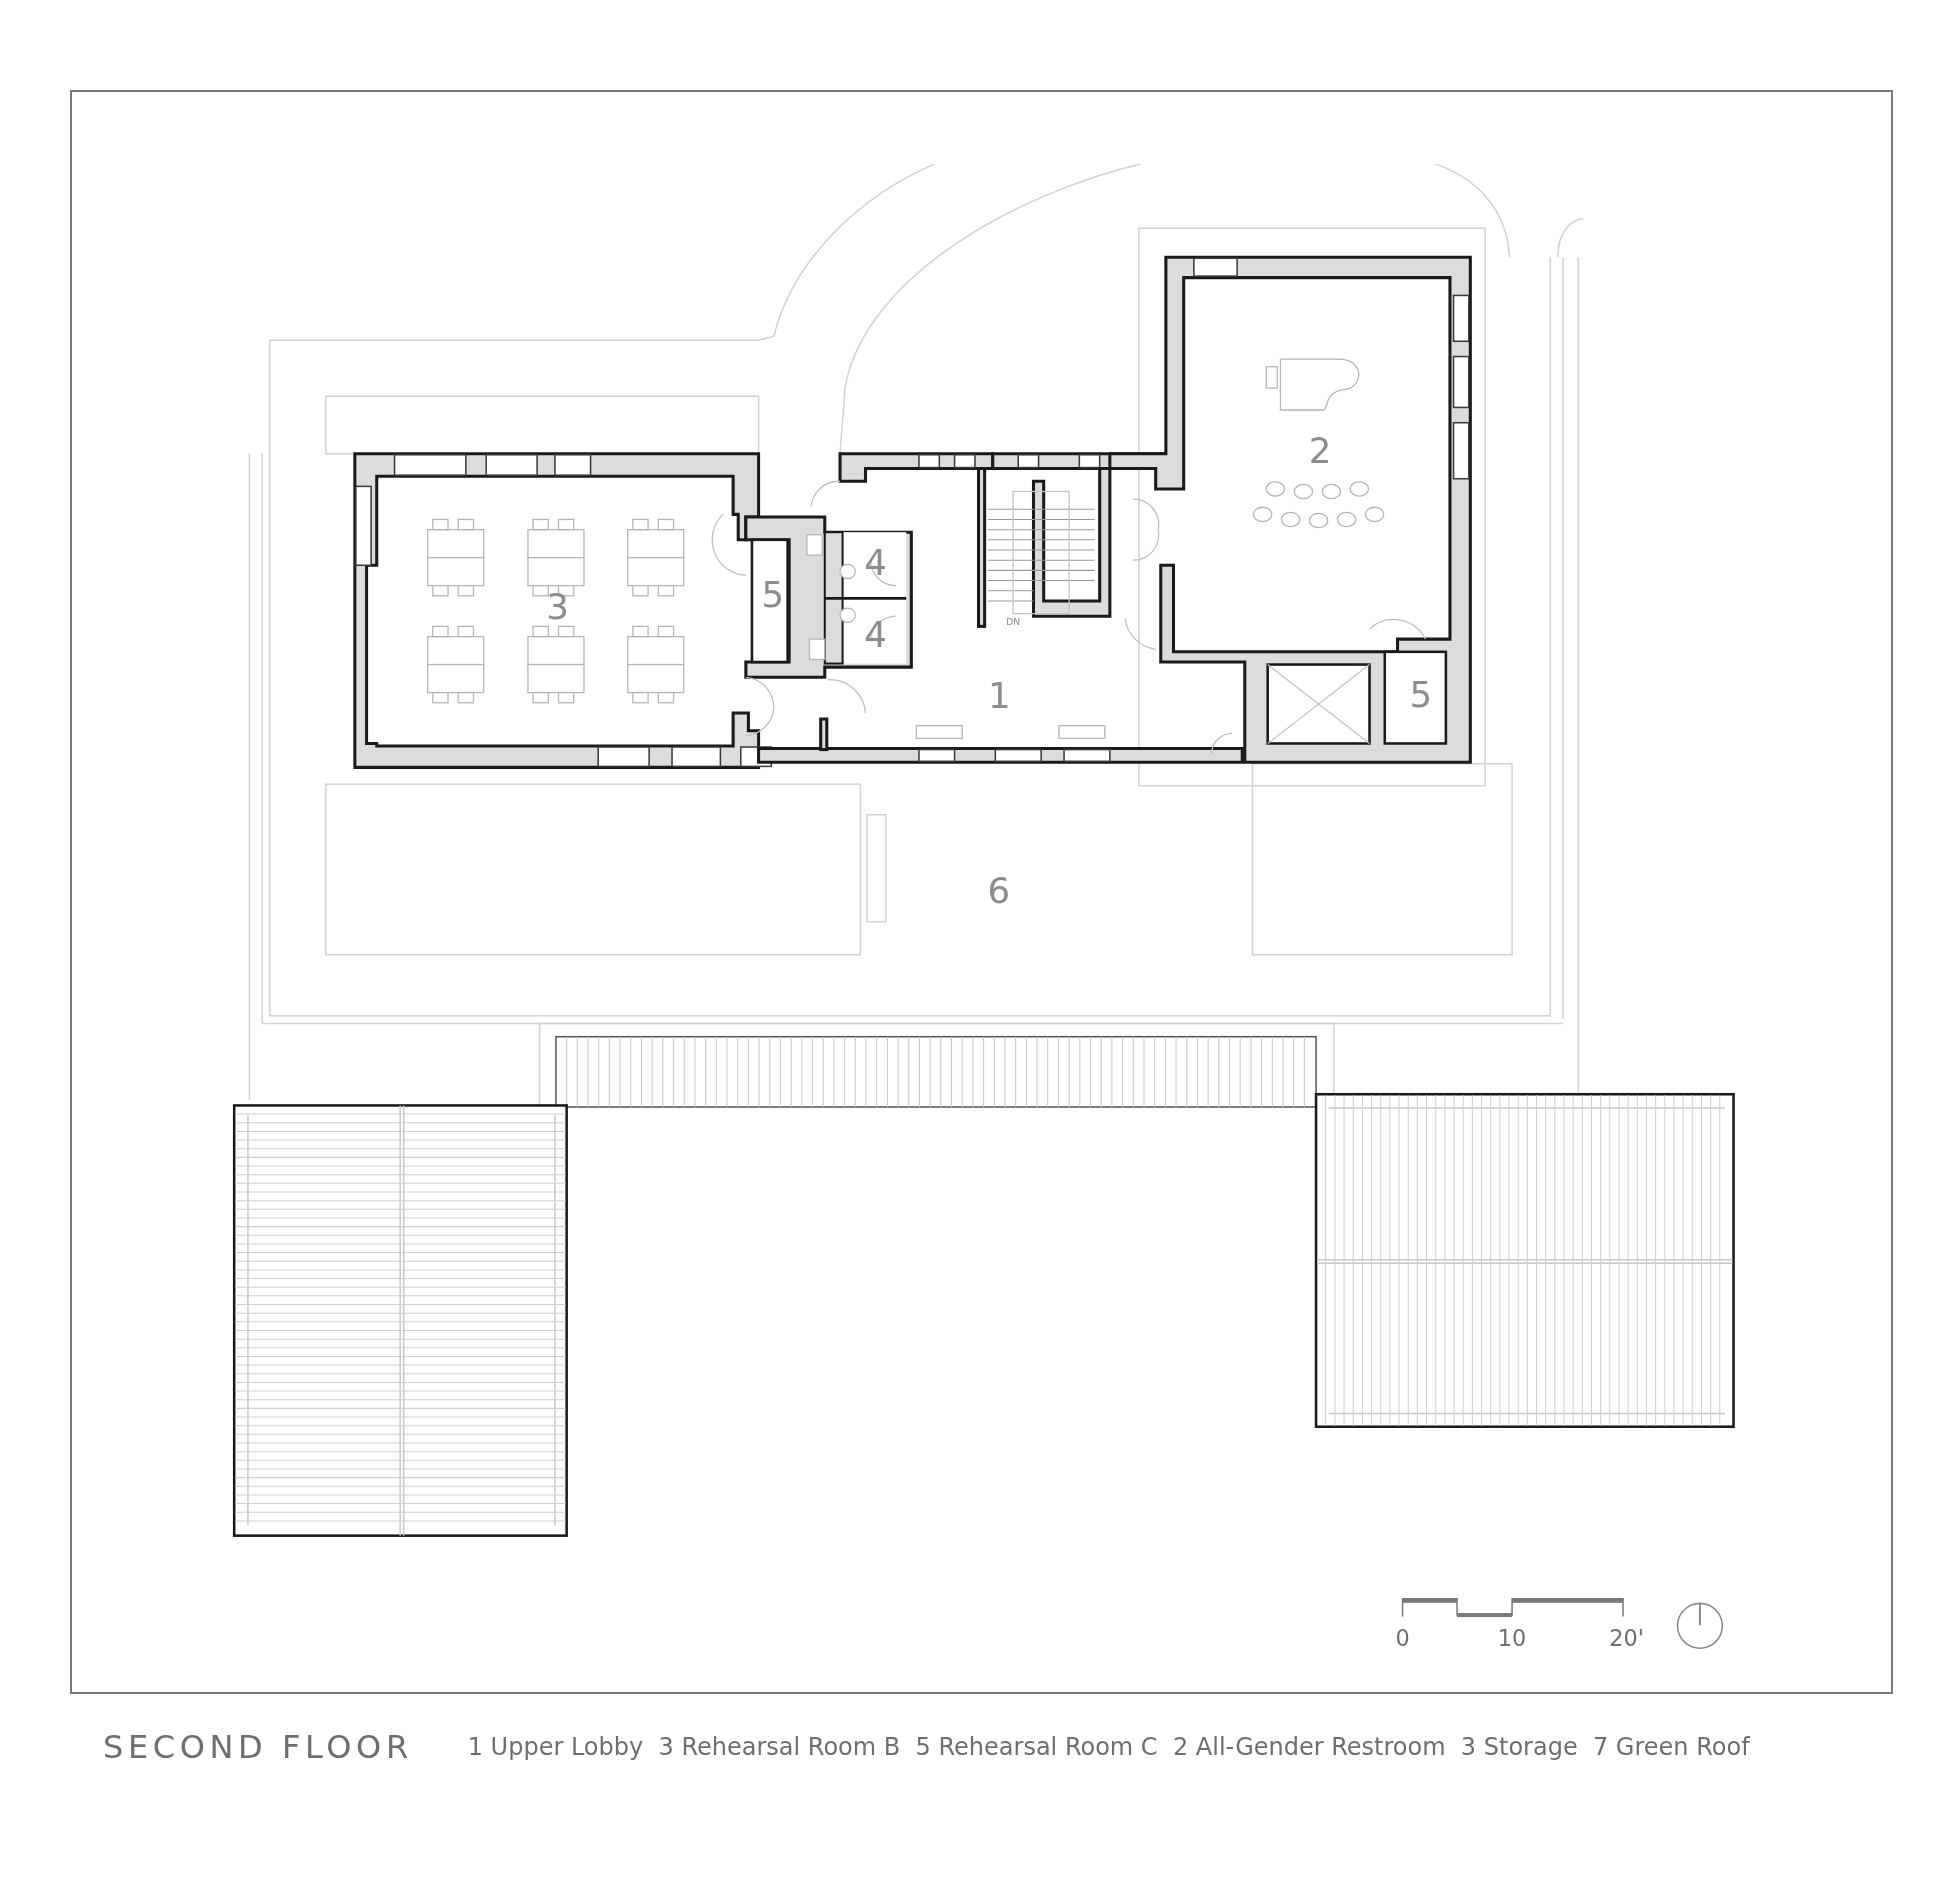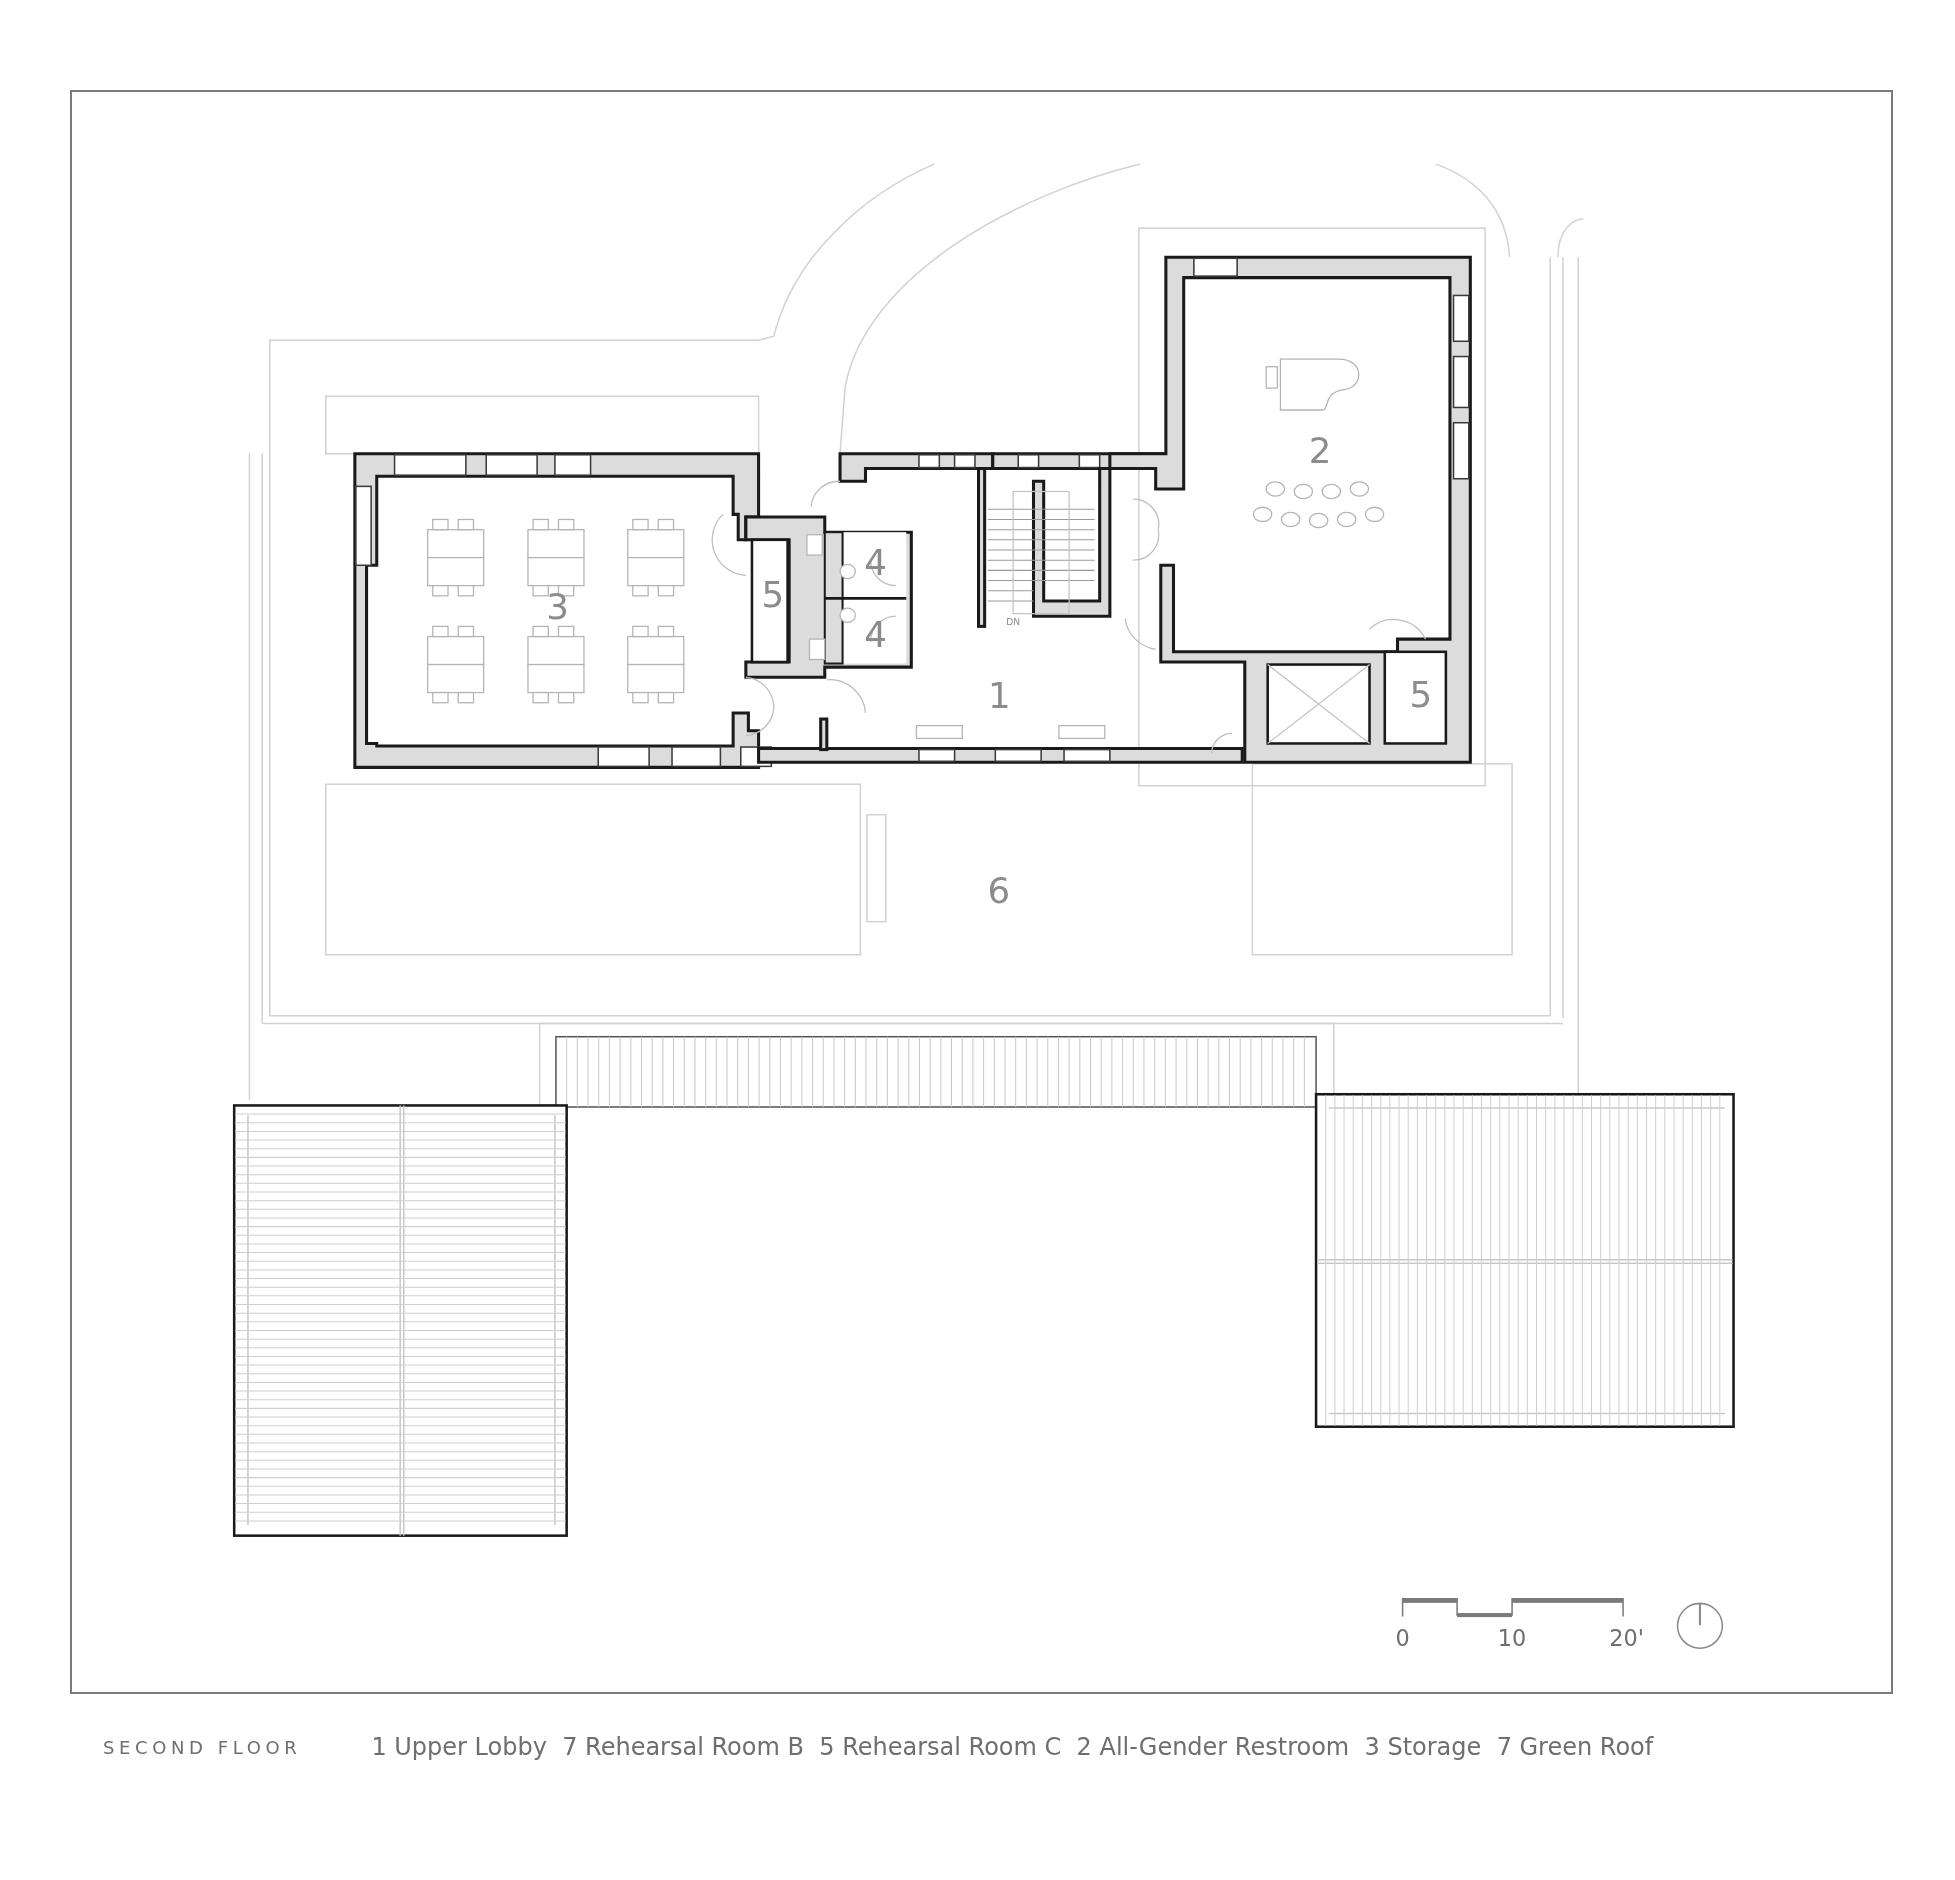"SECOND FLOOR" .caption .title { font-size: 18px -> 32px; margin-right: 70px -> 55px }
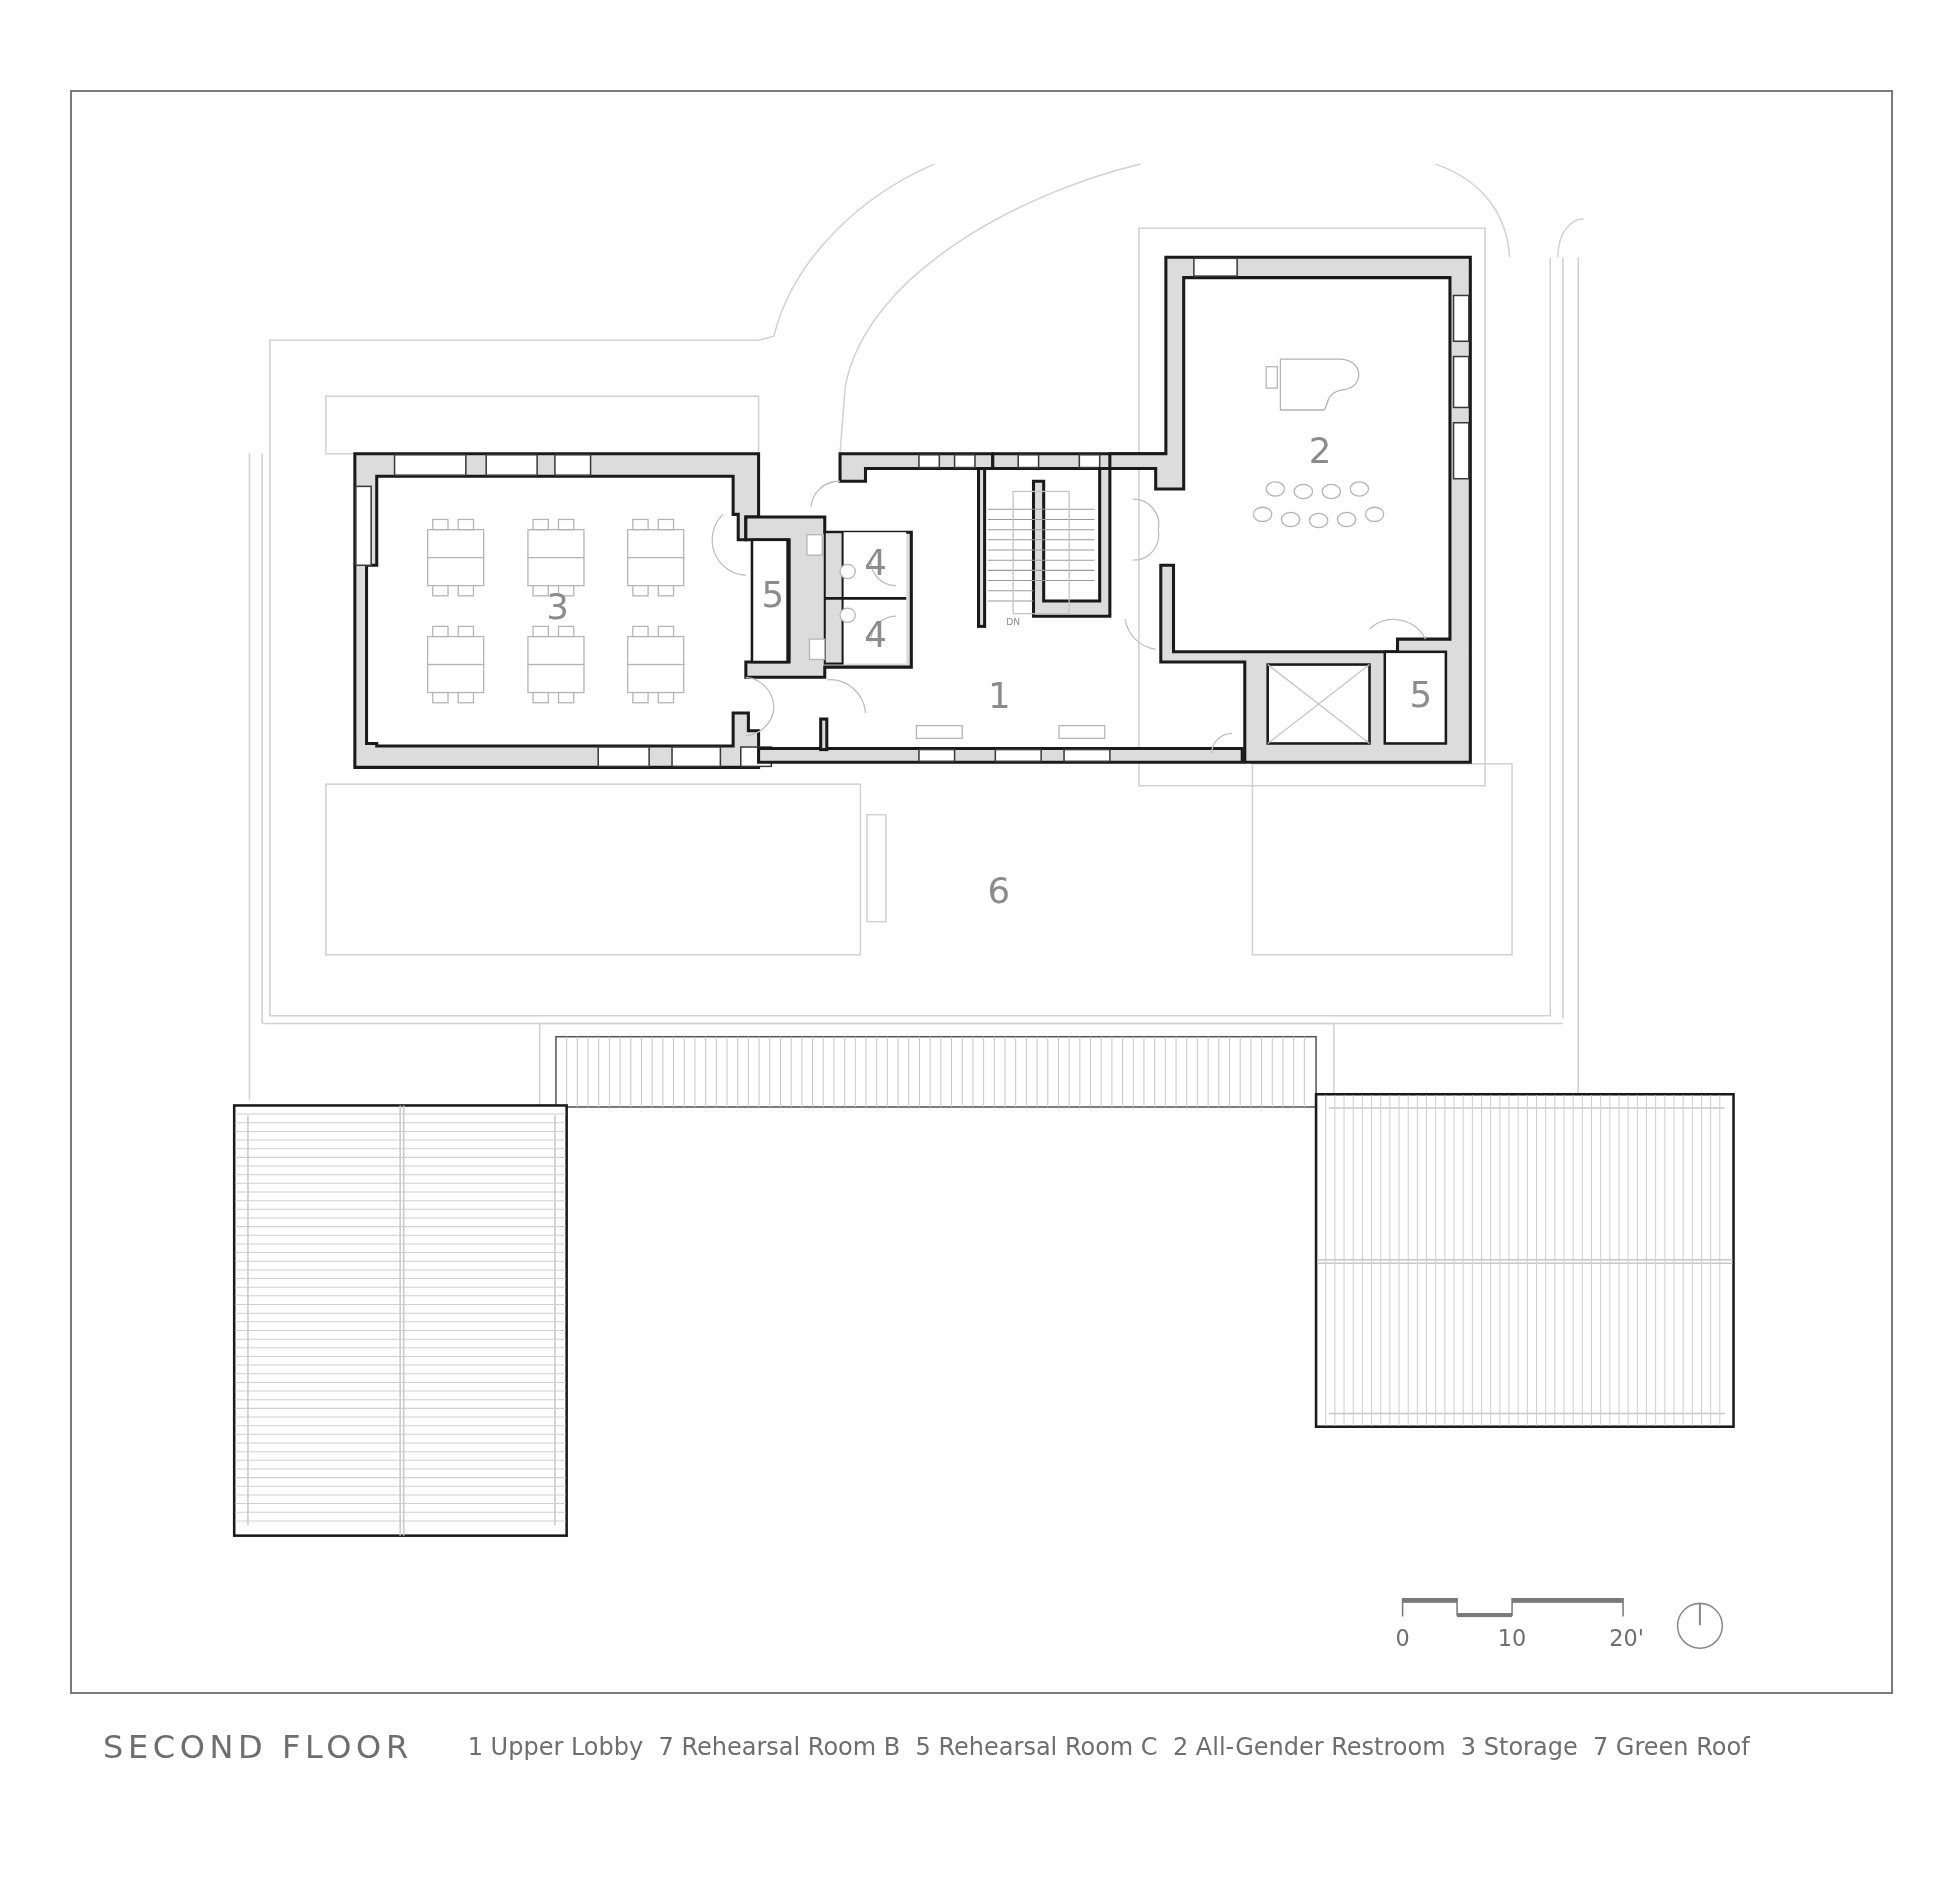"7 Rehearsal Room B" span { text: 7 -> 3 }
